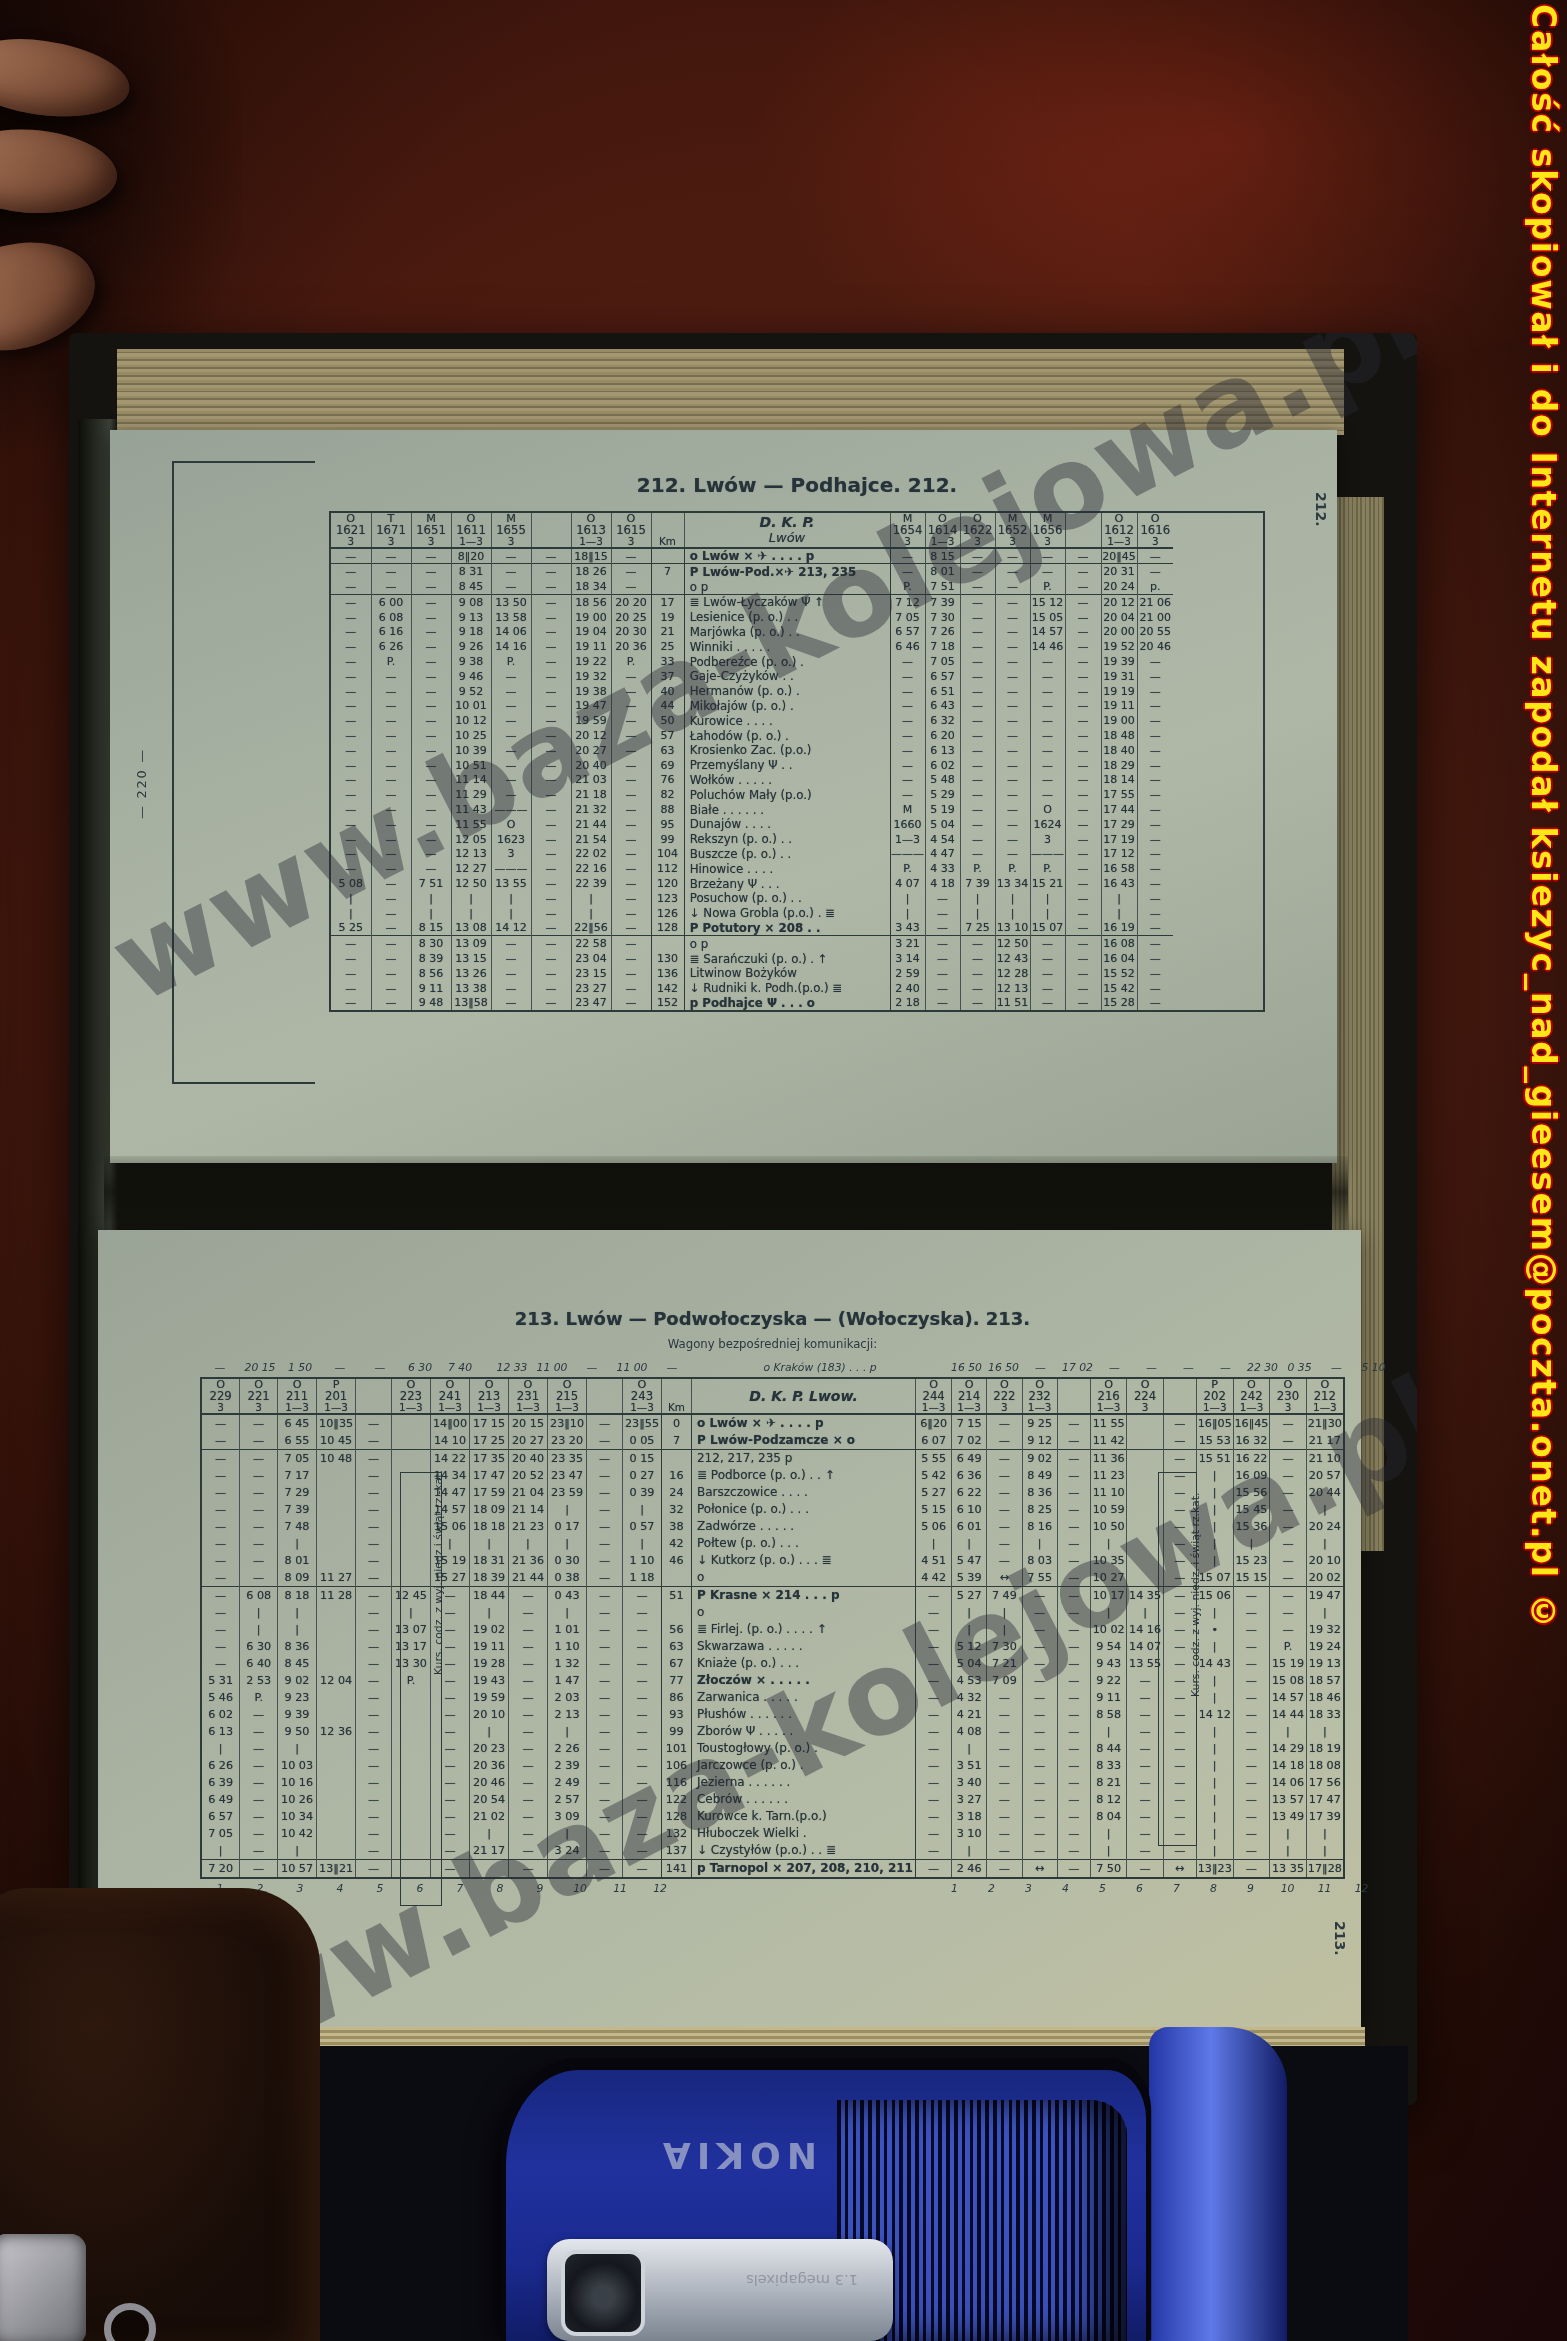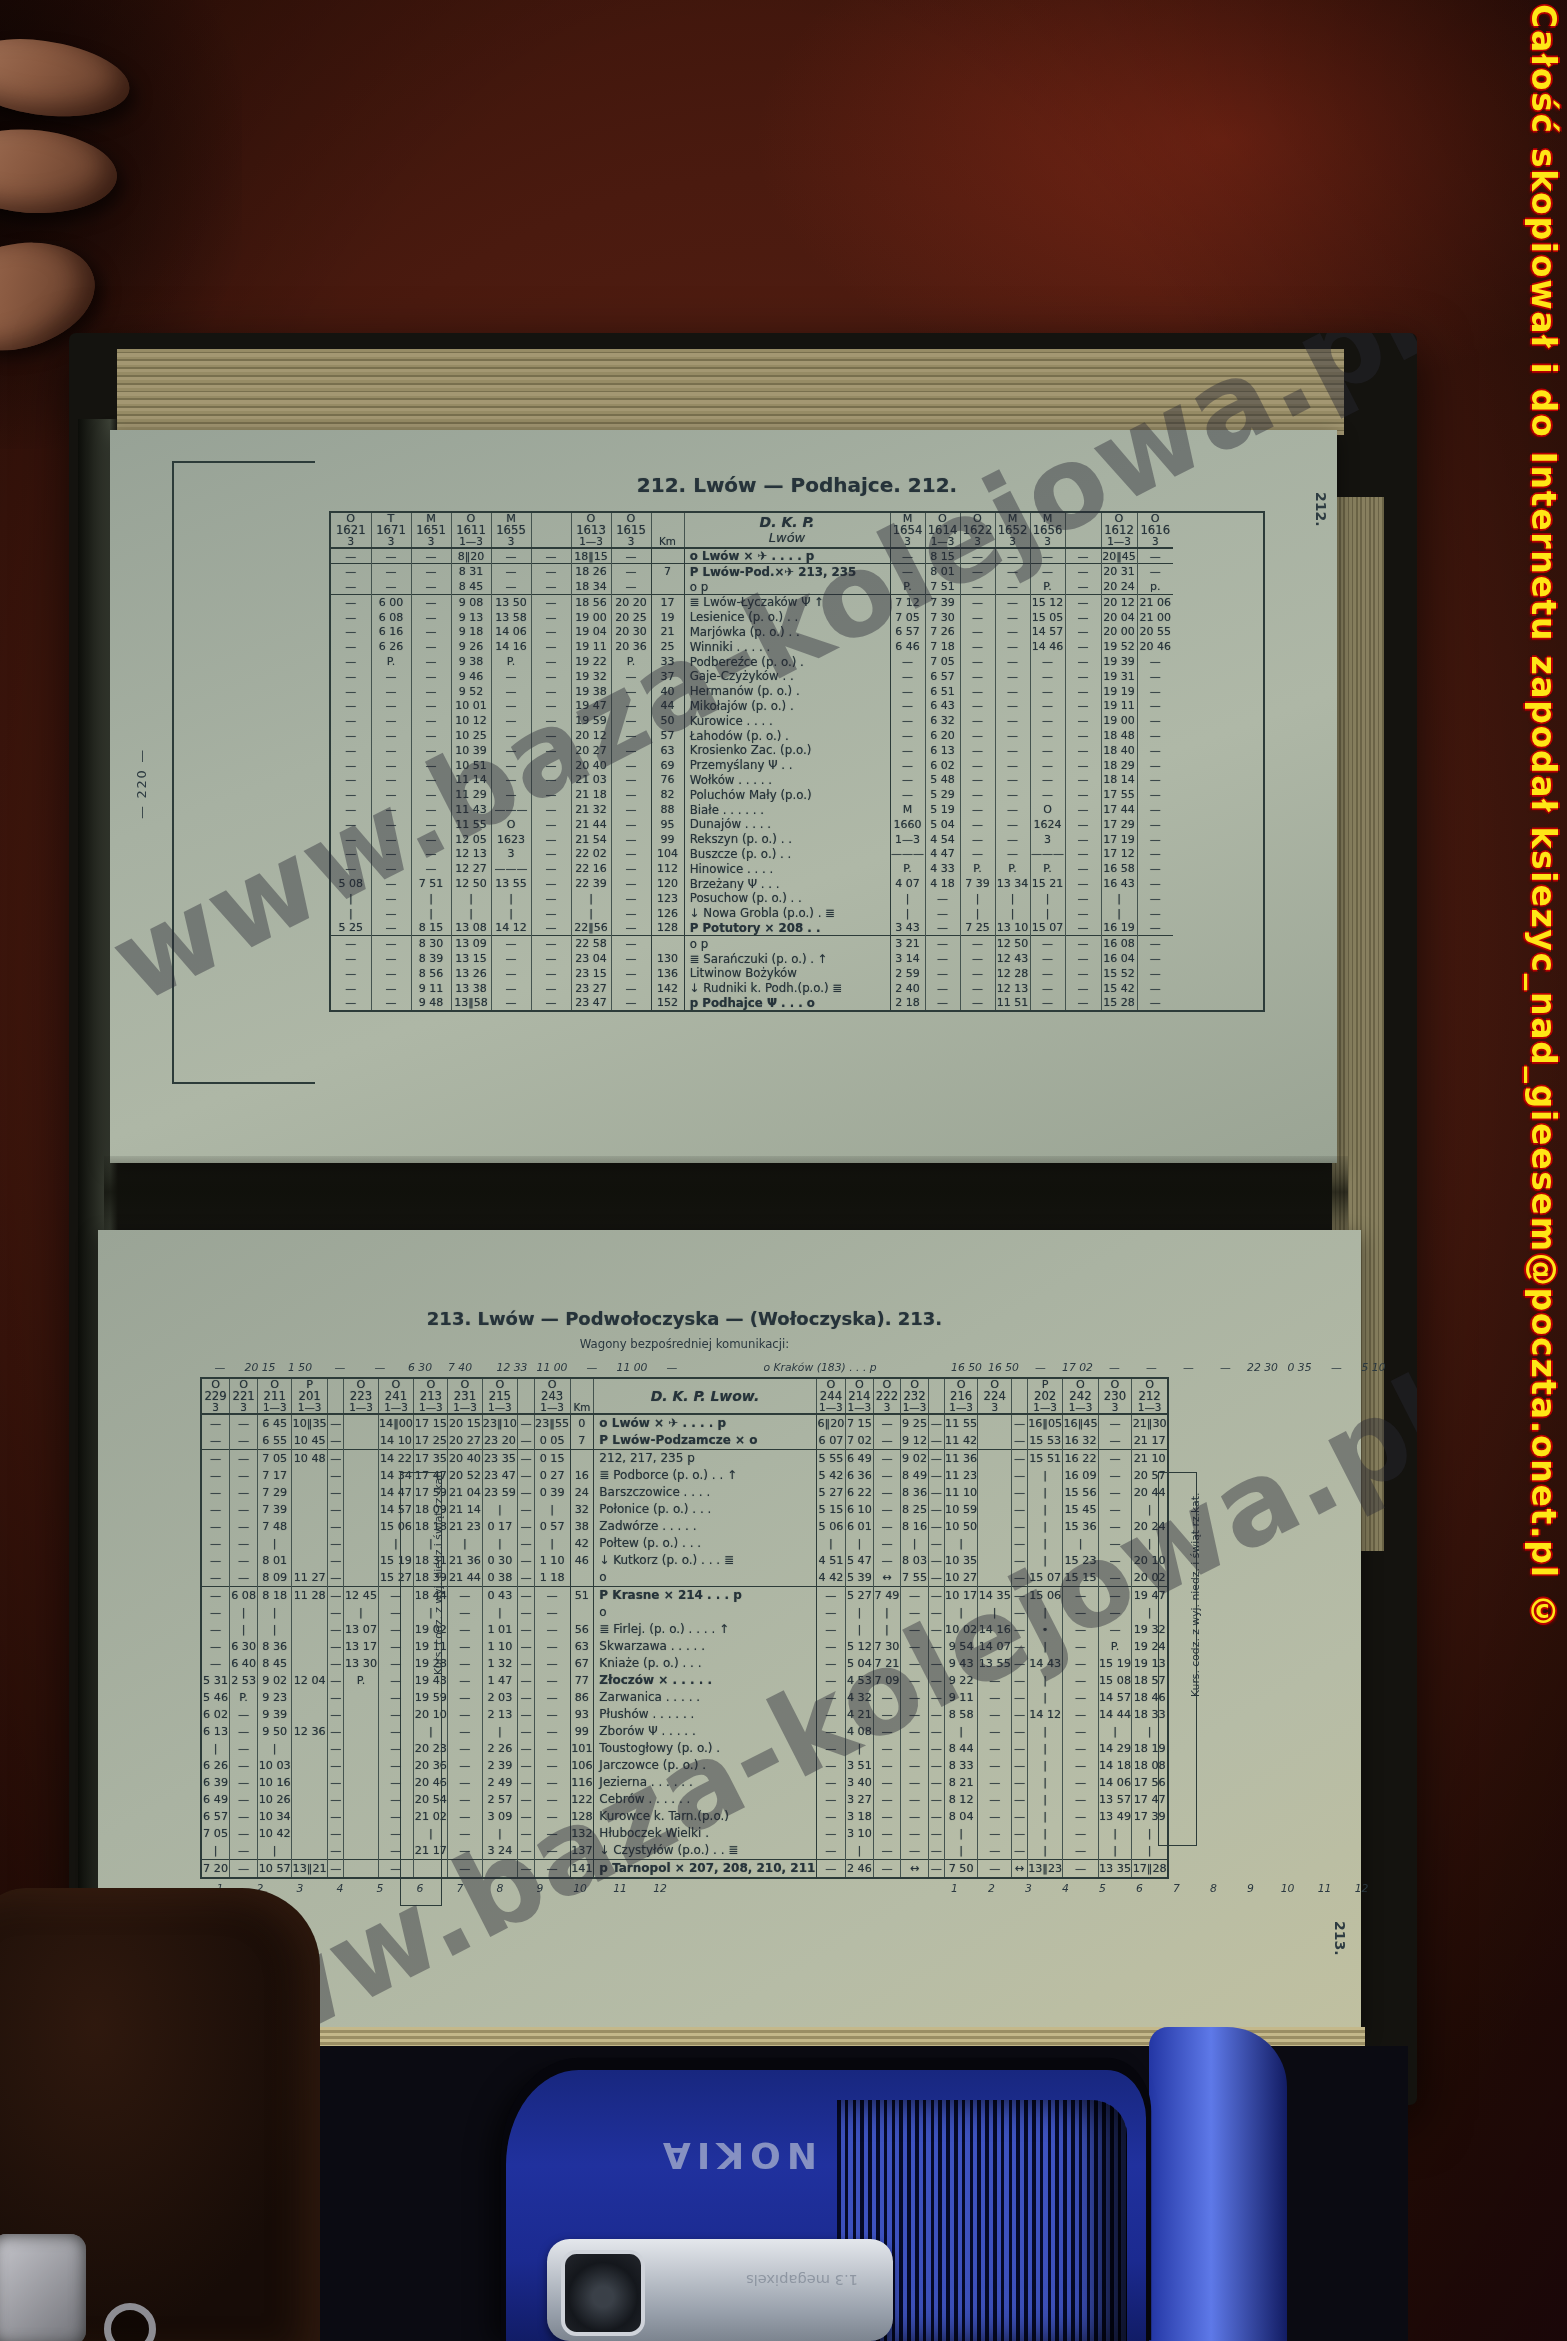"213. Lwów — Podwołoczyska —" .tbl213 { width: 969px -> 1145px }
